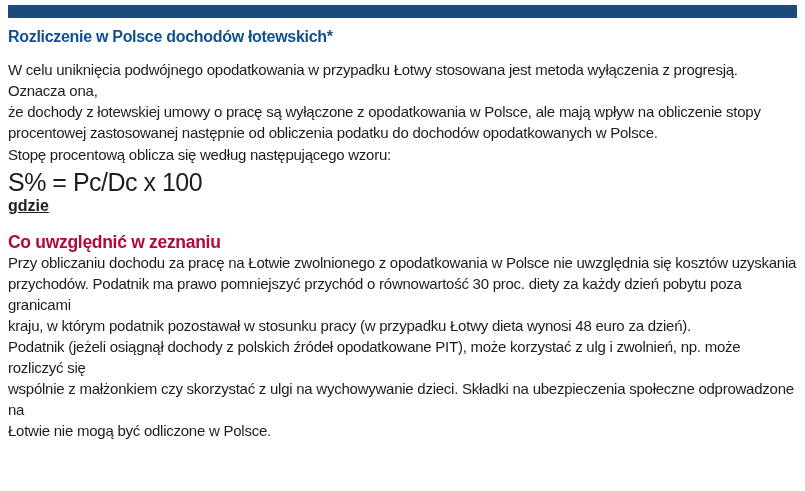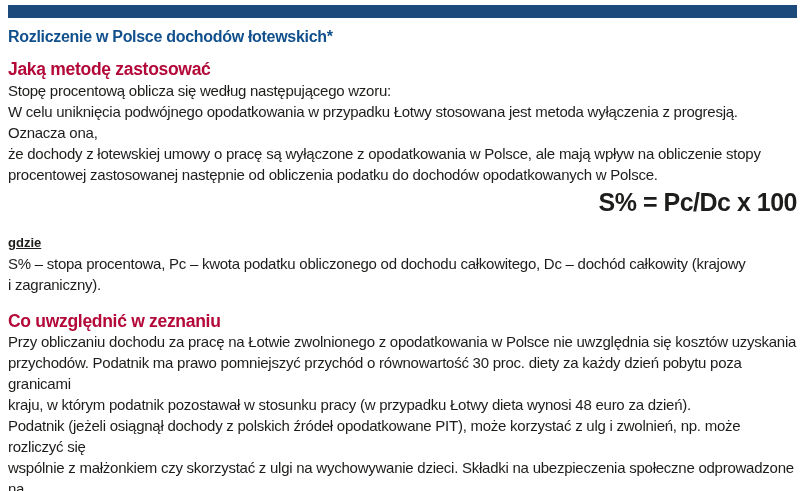"Jaką metodę zastosować" h2.section-heading { html: <h2>Jaką metodę zastosować</h2> -> none }
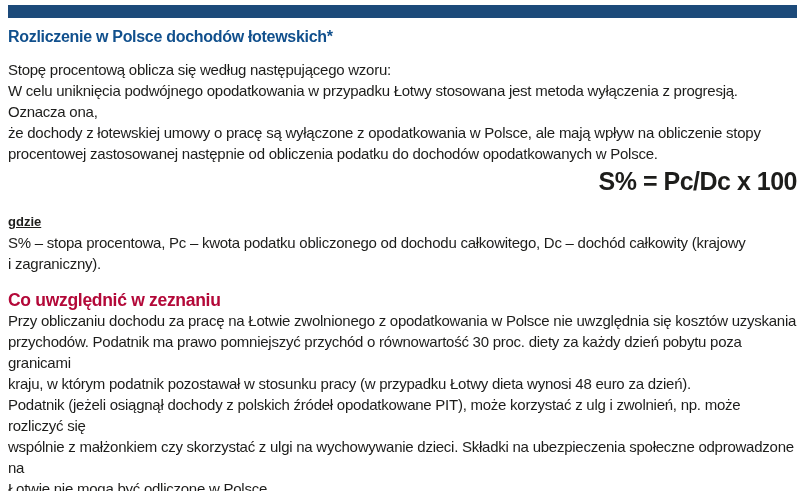"Stopę procentową oblicza się według" p.body-text { order: before "W celu uniknięcia podwójnego" -> after "W celu uniknięcia podwójnego" }
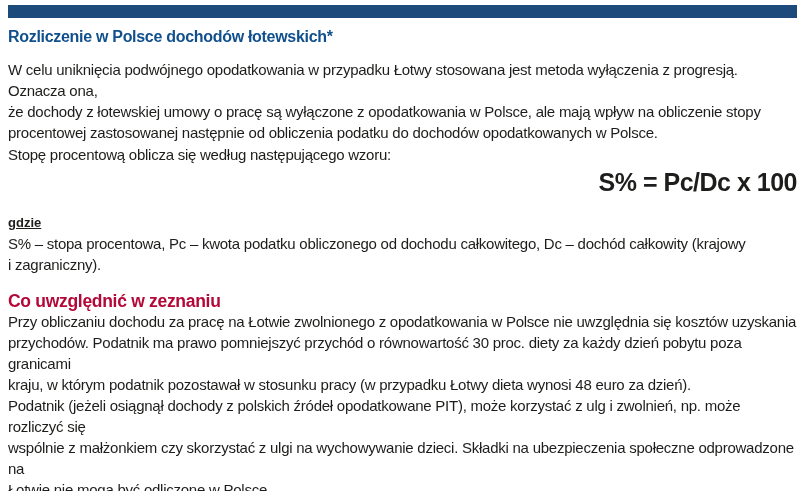"S% = Pc/Dc x 100" .formula { font-weight: bold -> normal; text-align: right -> none }
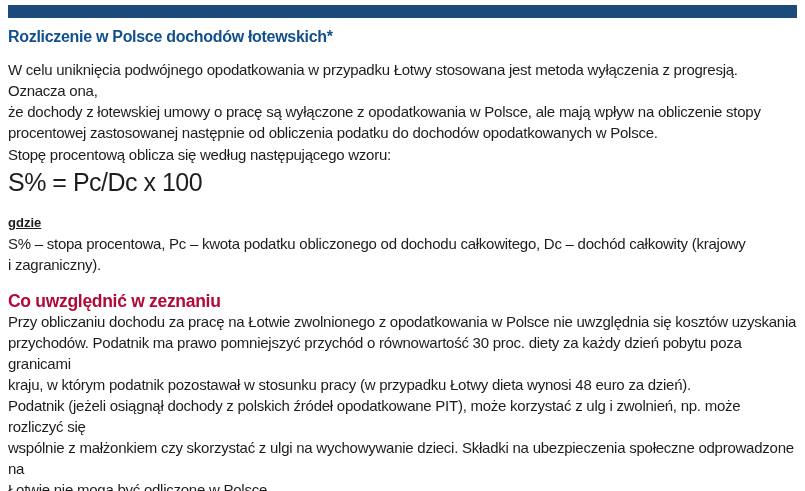"gdzie" .gdzie { font-size: 13px -> 16px; margin: 17px 0 0 0 -> 0 0 0 0 }
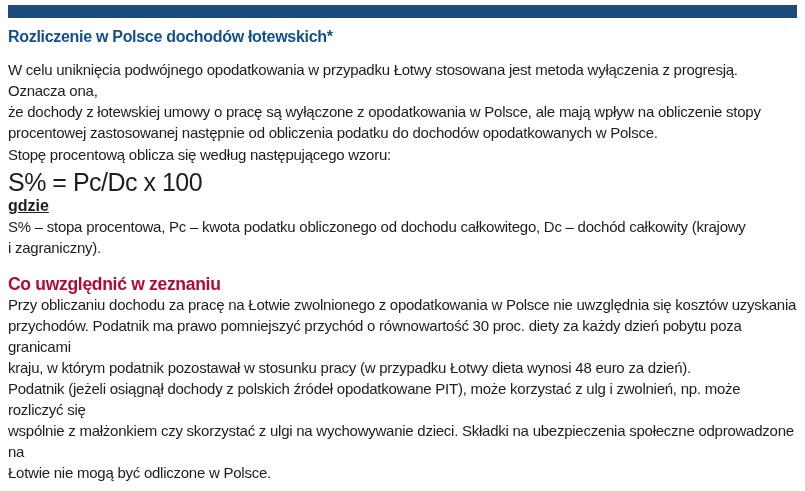"S% – stopa procentowa, Pc" p.body-text { html: <p>S% – stopa procentowa, Pc – kwota podatku obliczonego od dochodu całkowitego, Dc – dochód całkowity (krajowy i zagraniczny).</p> -> none }
